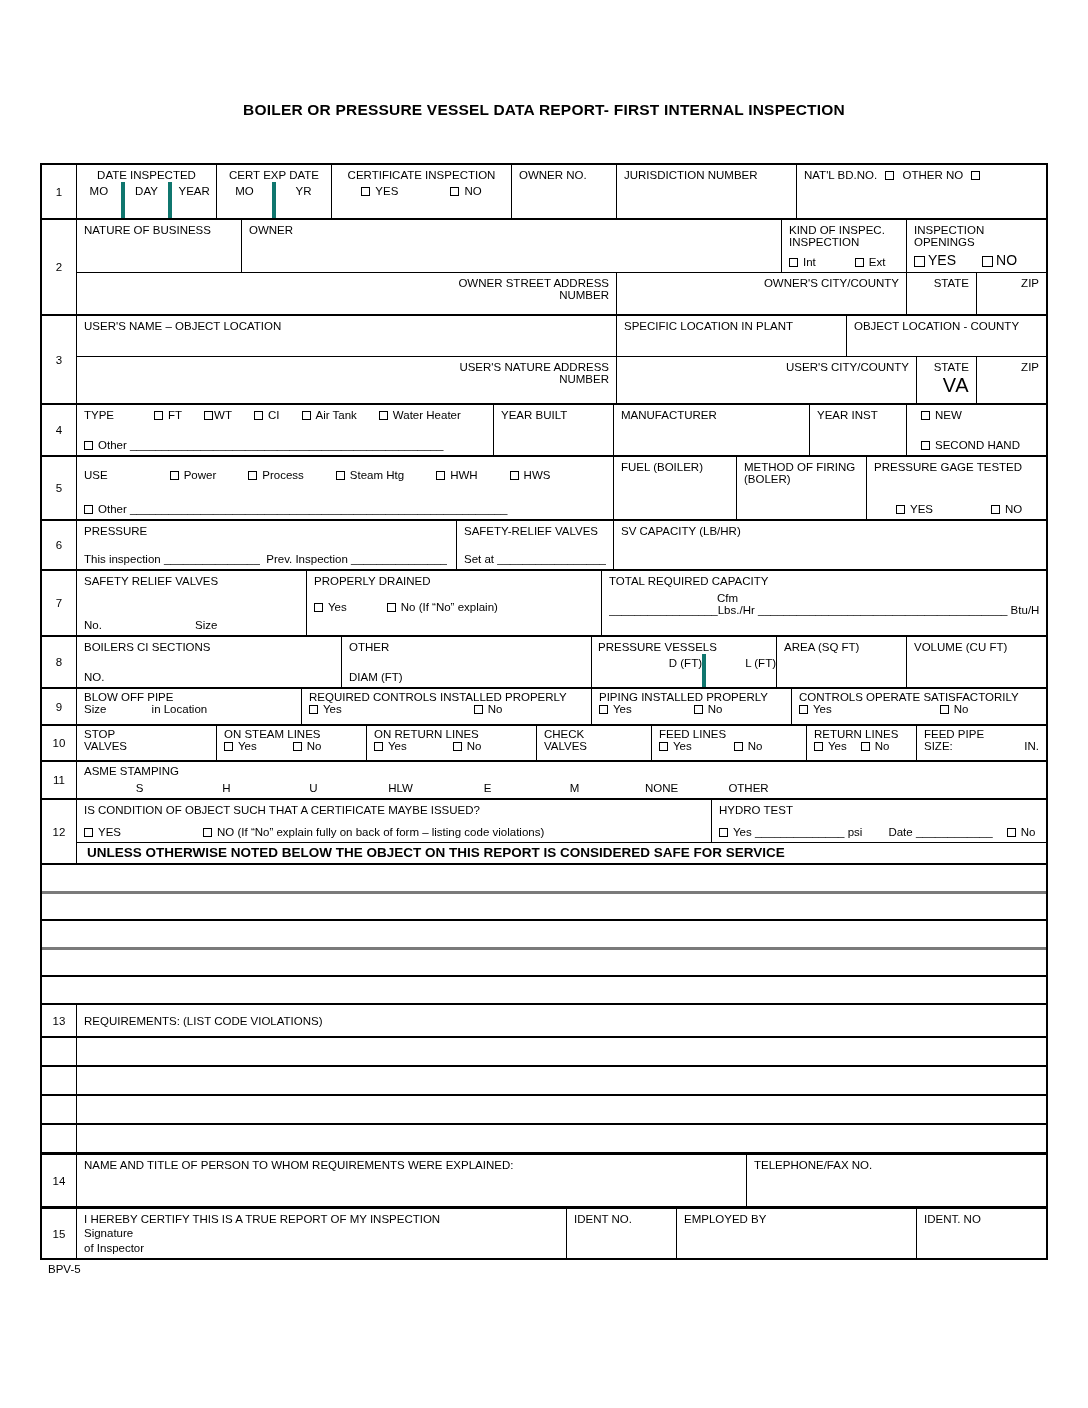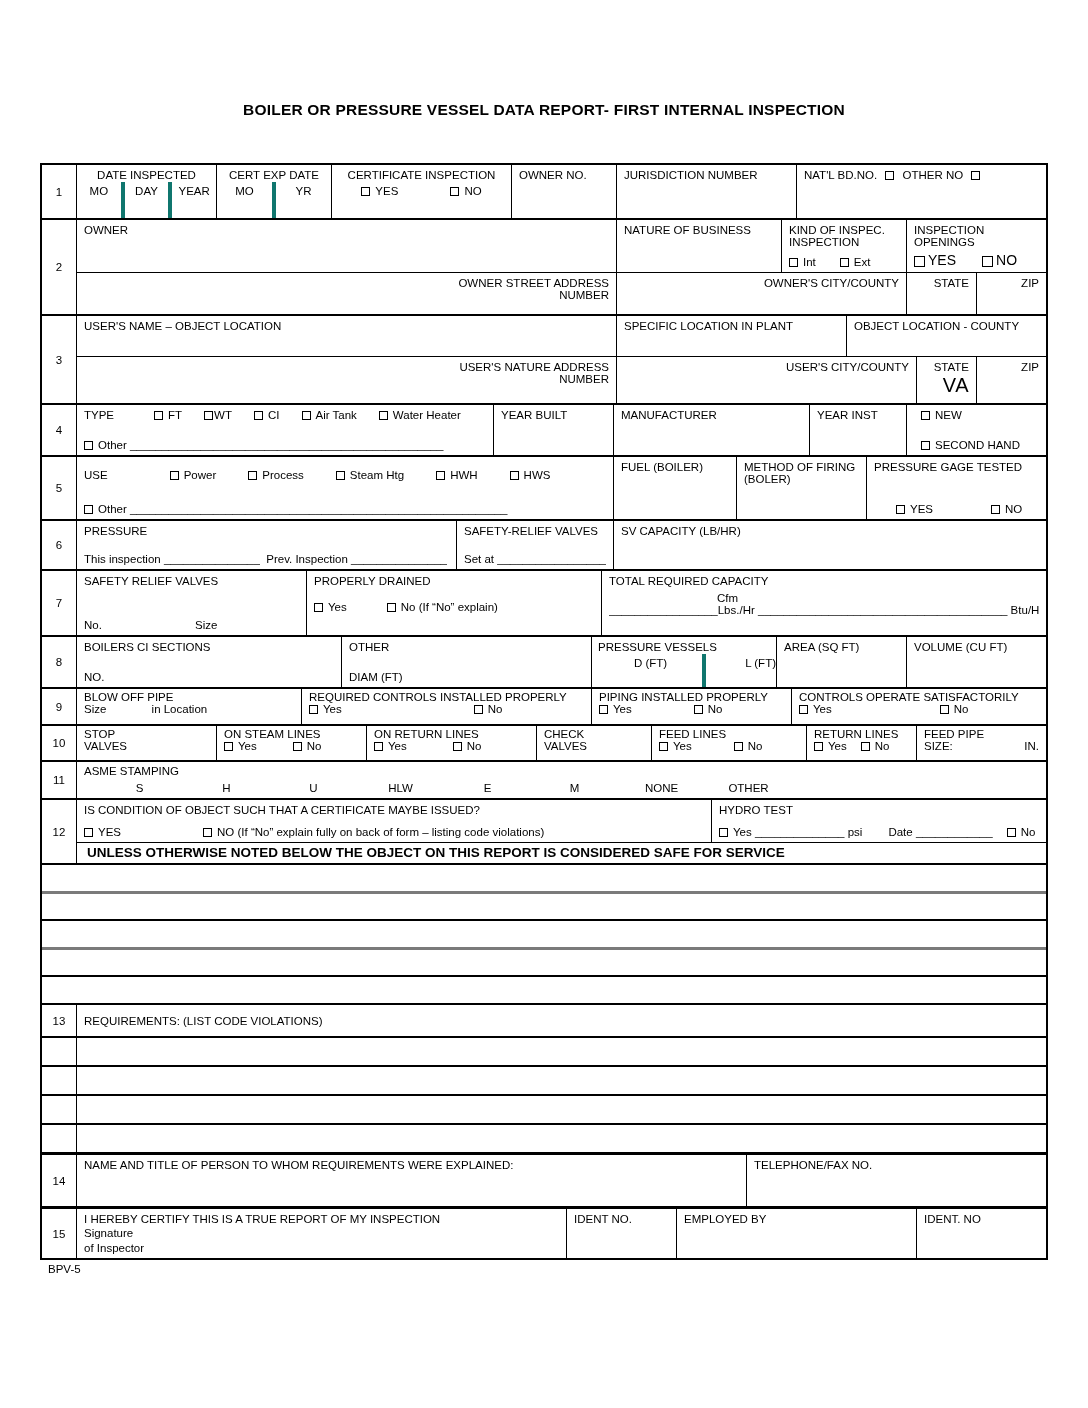"OWNER" div.c { order: before "NATURE OF BUSINESS" -> after "NATURE OF BUSINESS" }
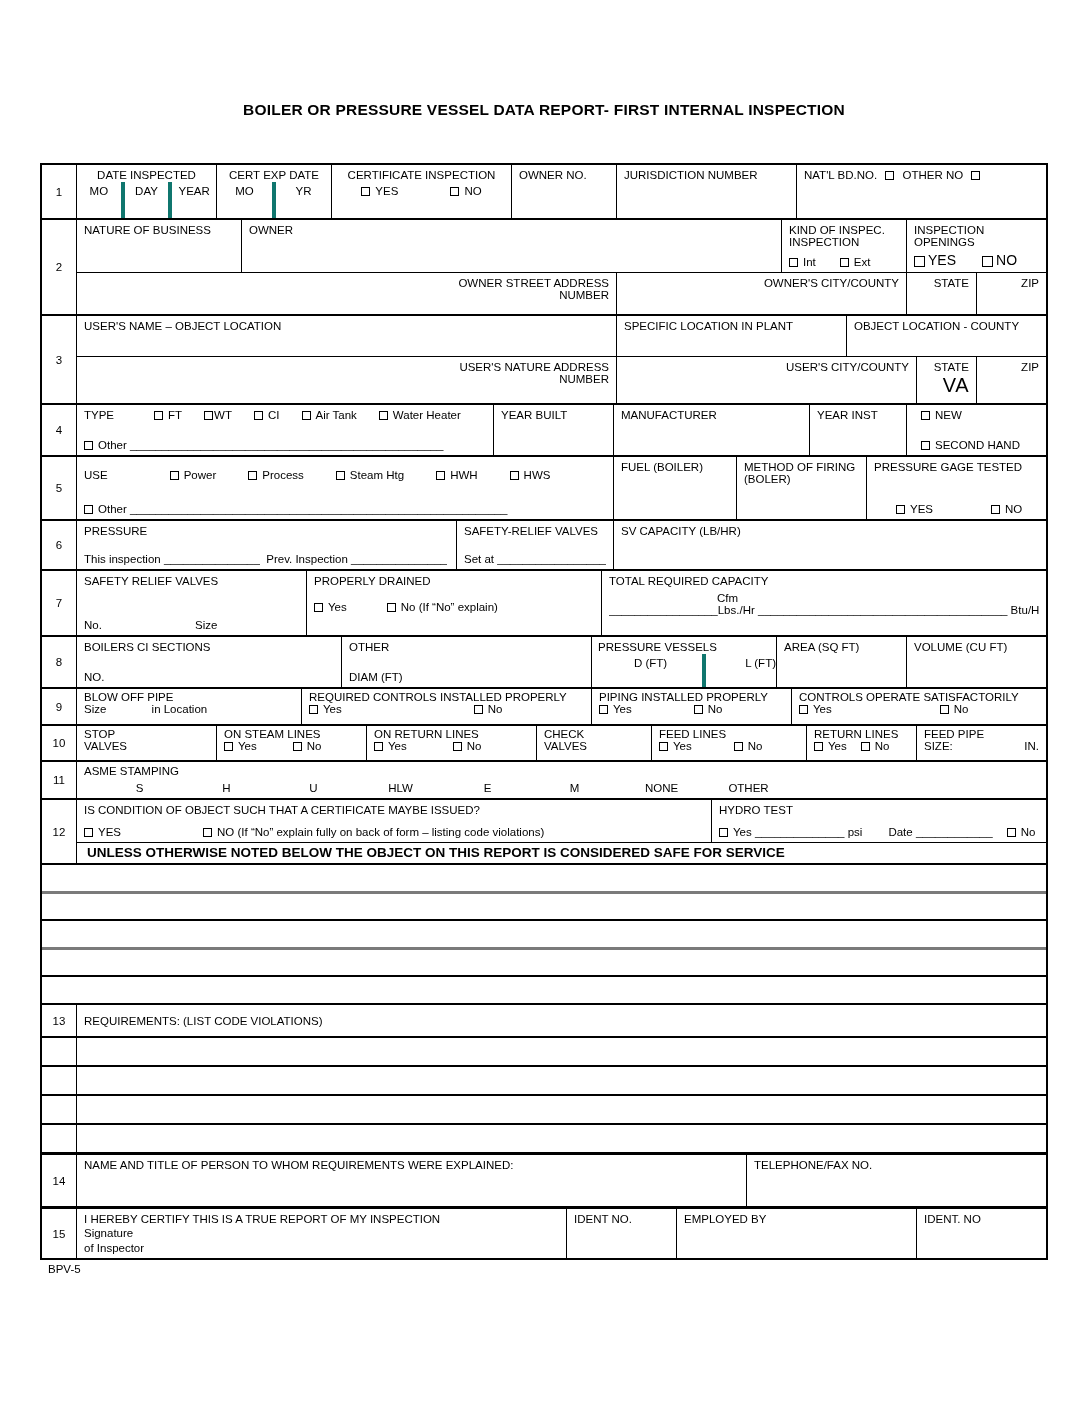"Int" div.flexl { gap: 24px -> 39px }
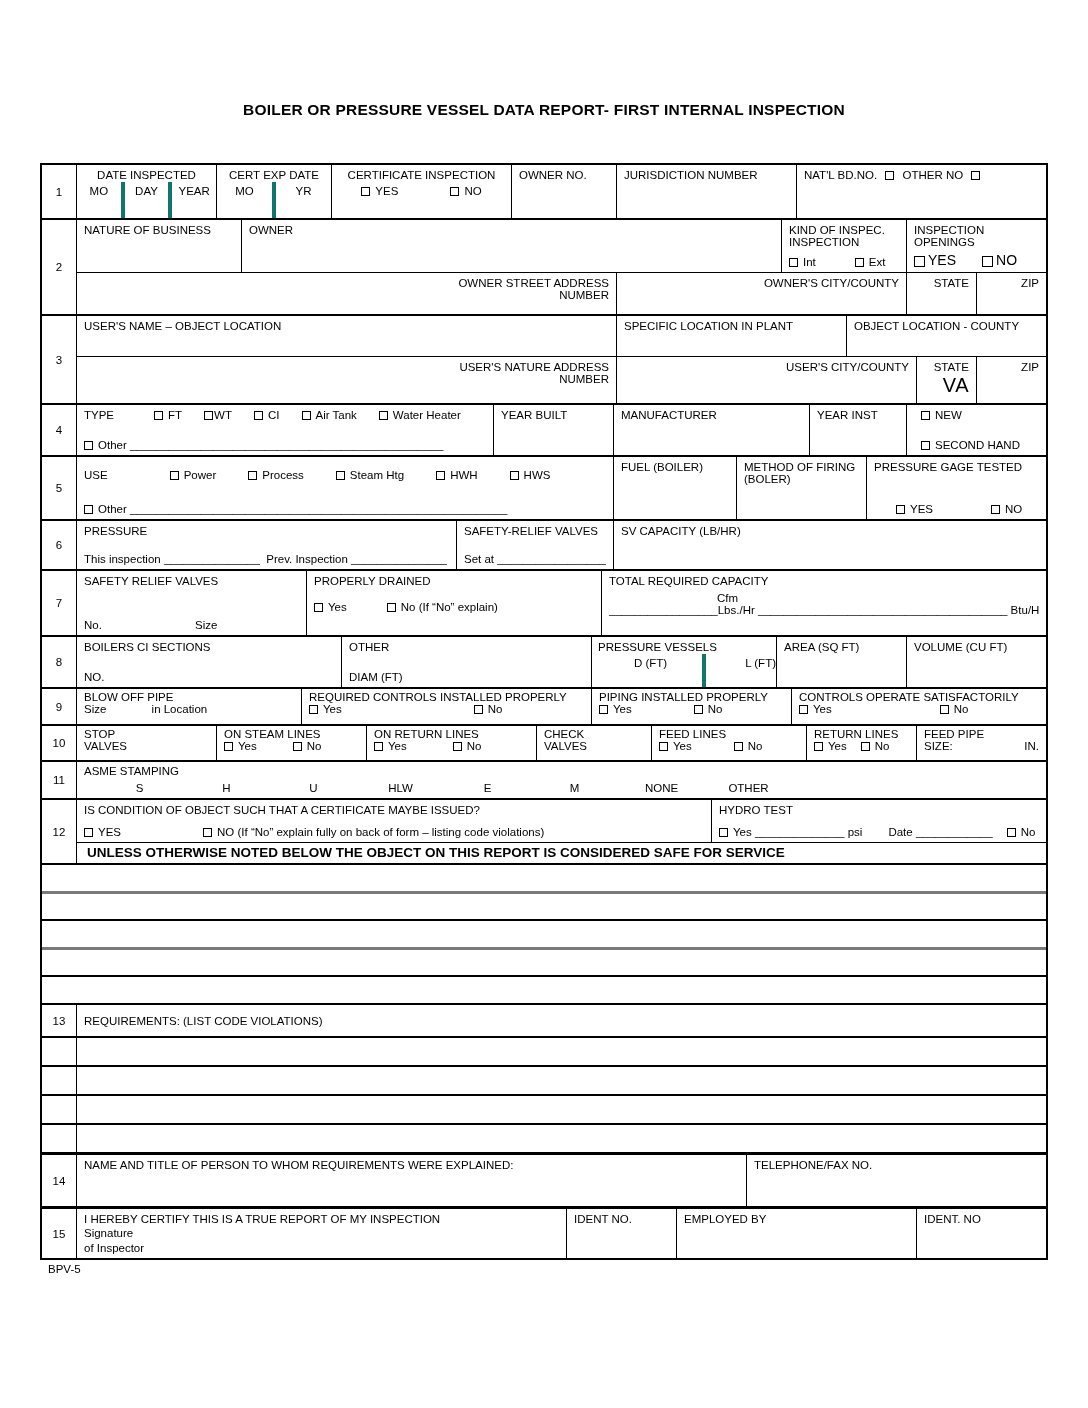"D (FT)" div { text-align: center -> right }
